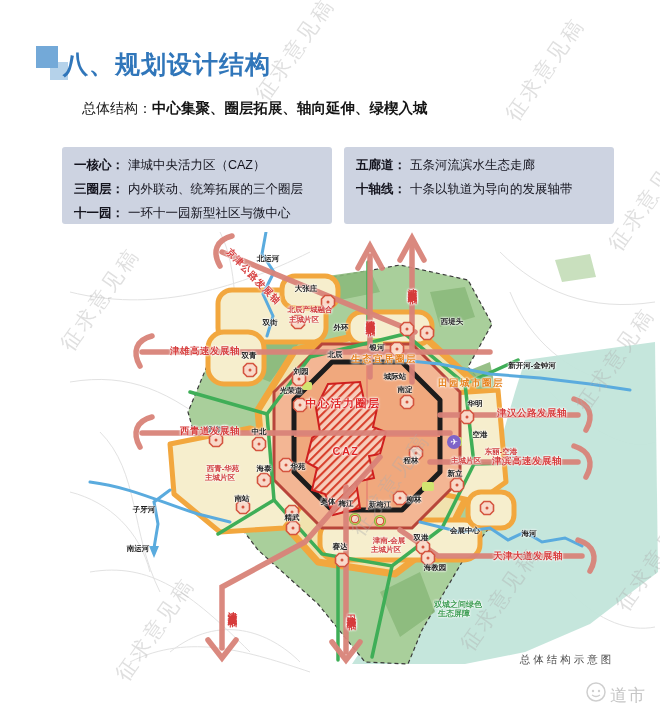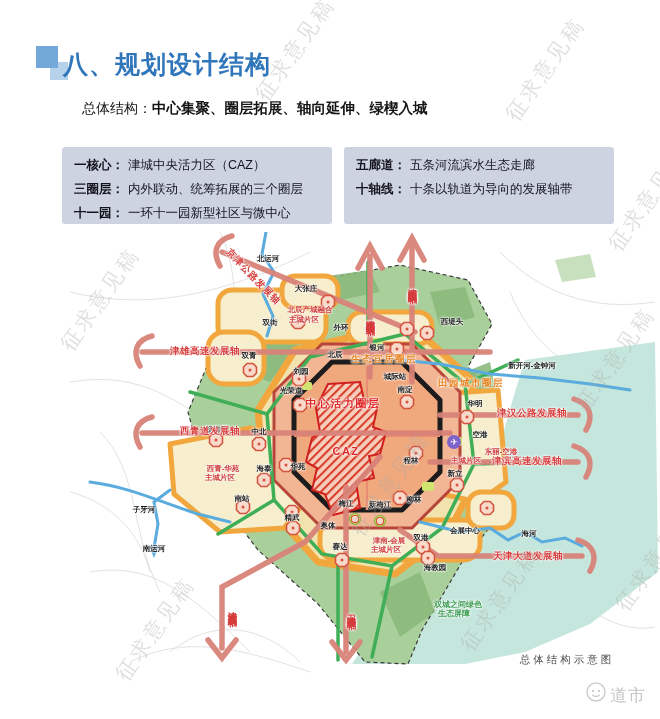"奥体" div.ml { margin-top: 24px -> none }
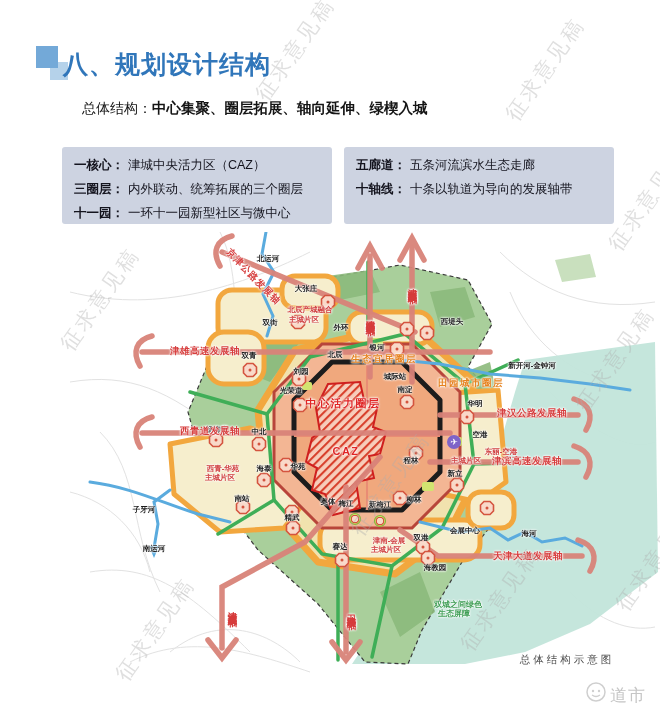"南运河" div.ml { left: 84px -> 68px }
